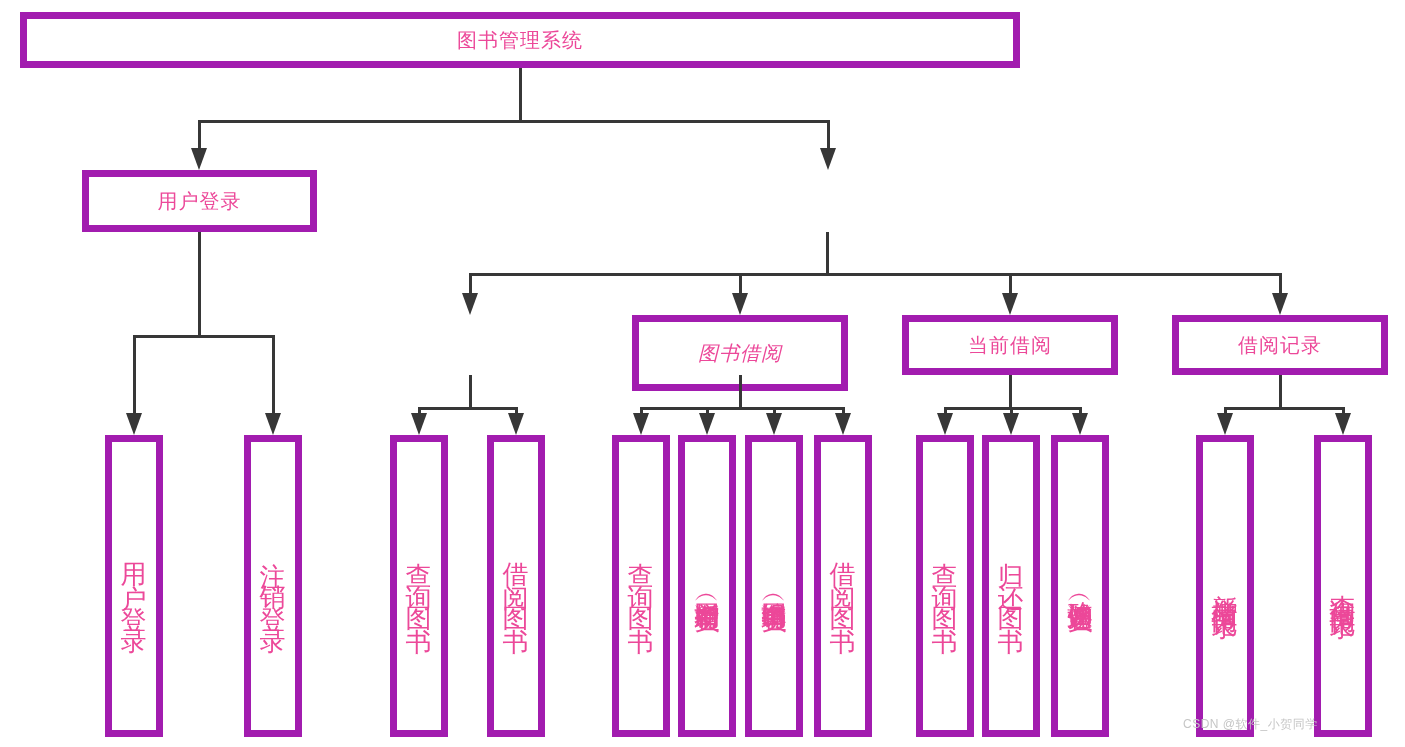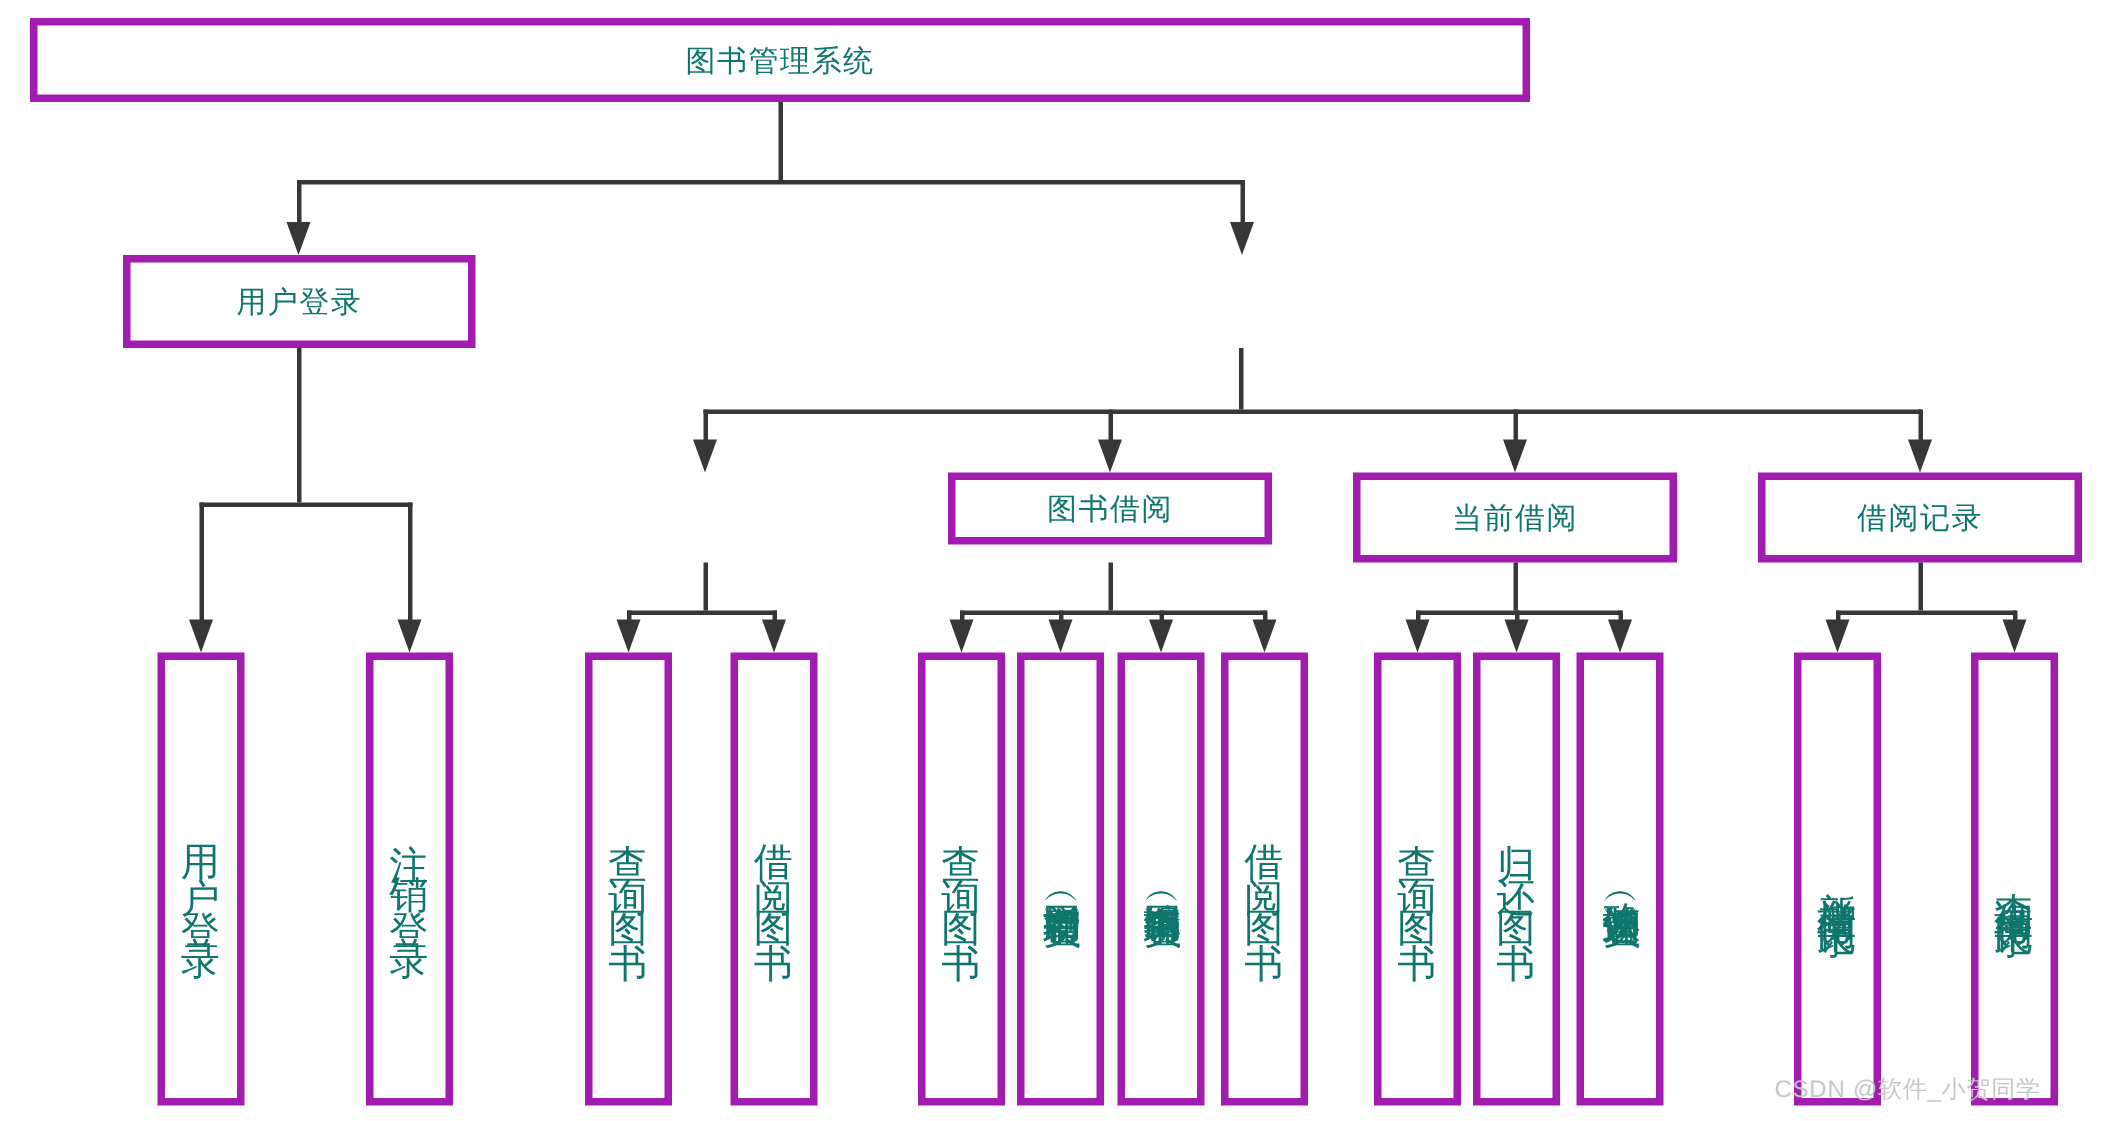"图书管理系统" .box { border: 5px solid #a21caf -> 7px solid #a21caf; color: #0f766e -> #ec4899 }
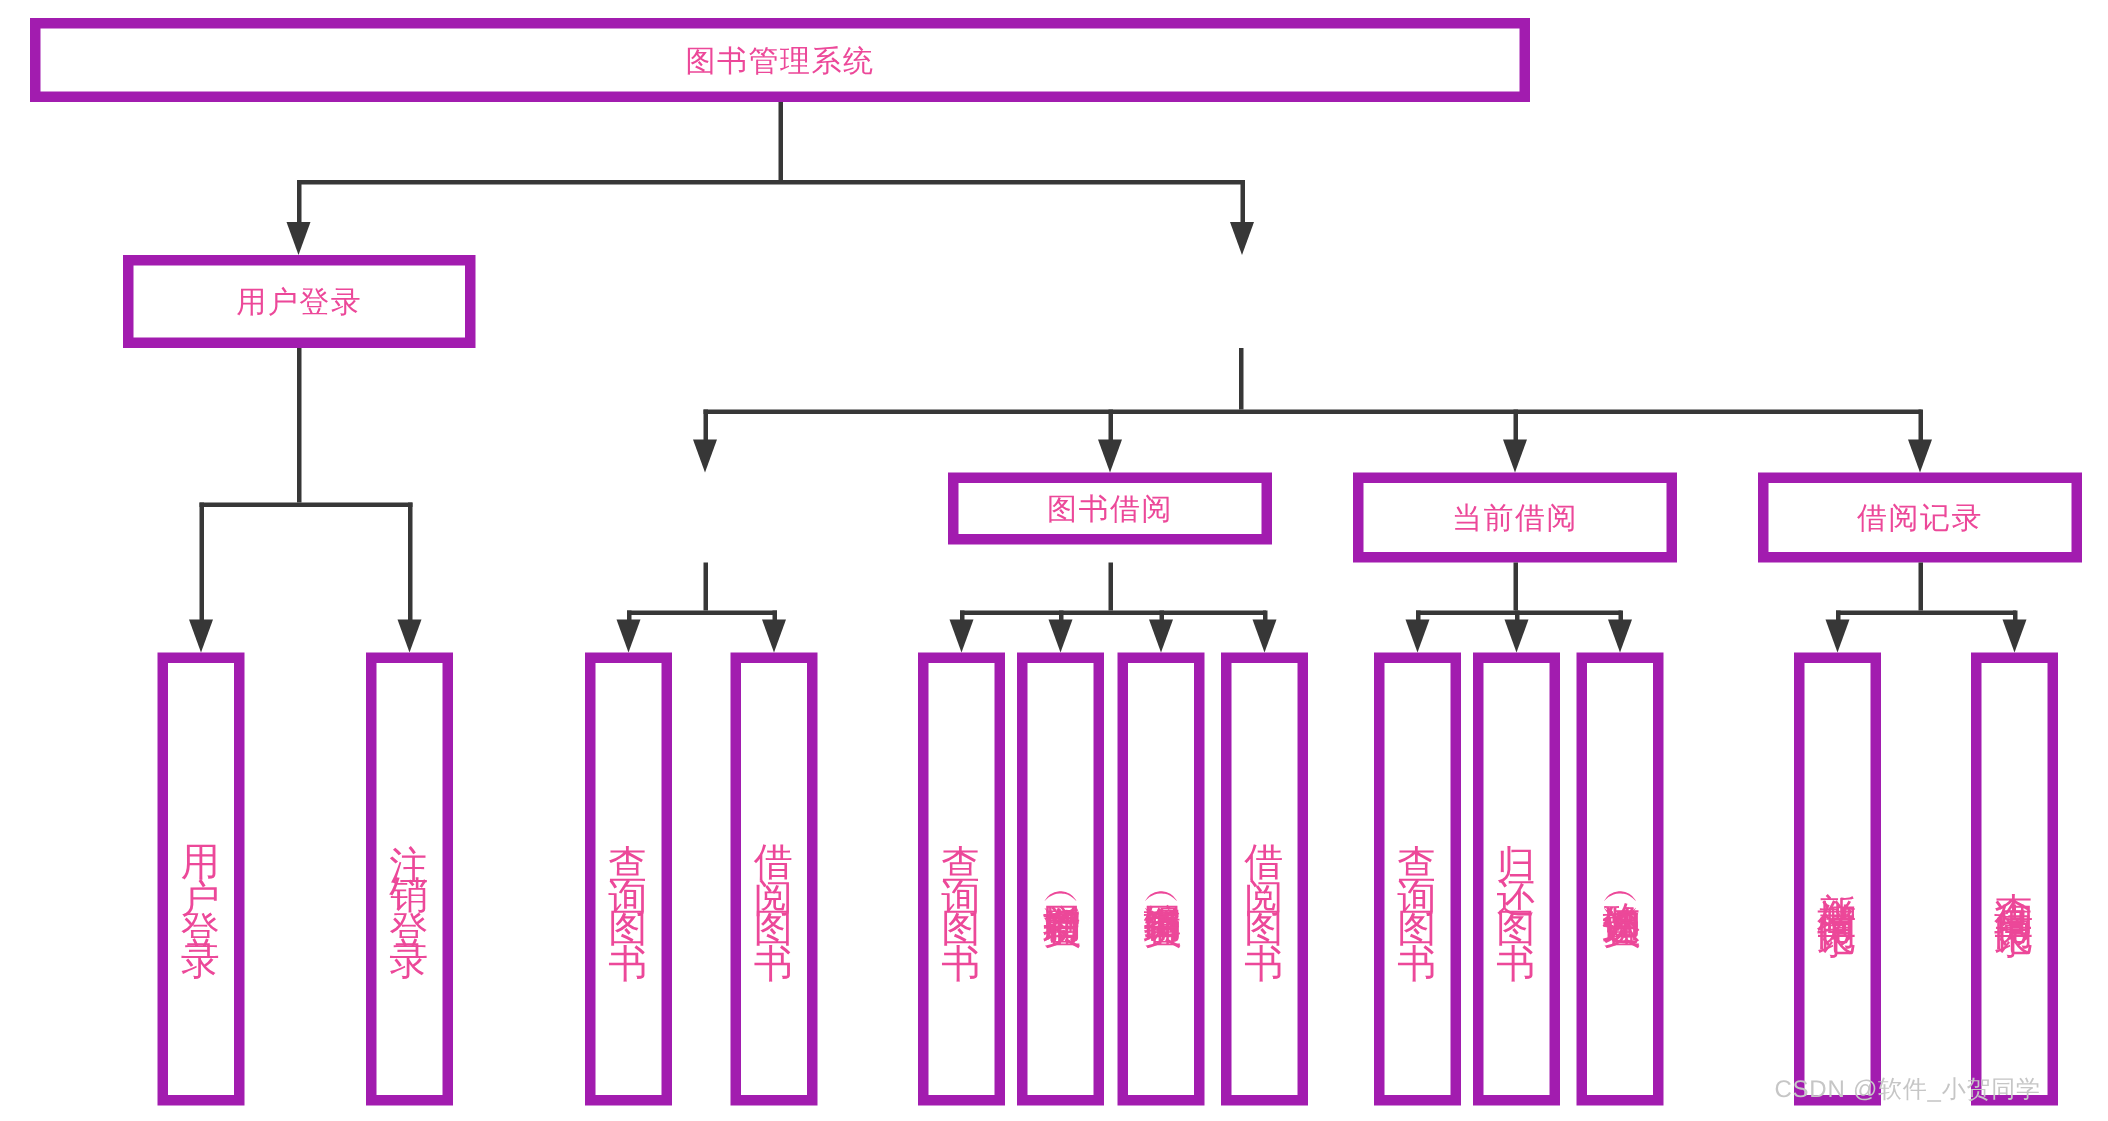"图书借阅" div.box { font-style: none -> italic; height: 48px -> 76px }
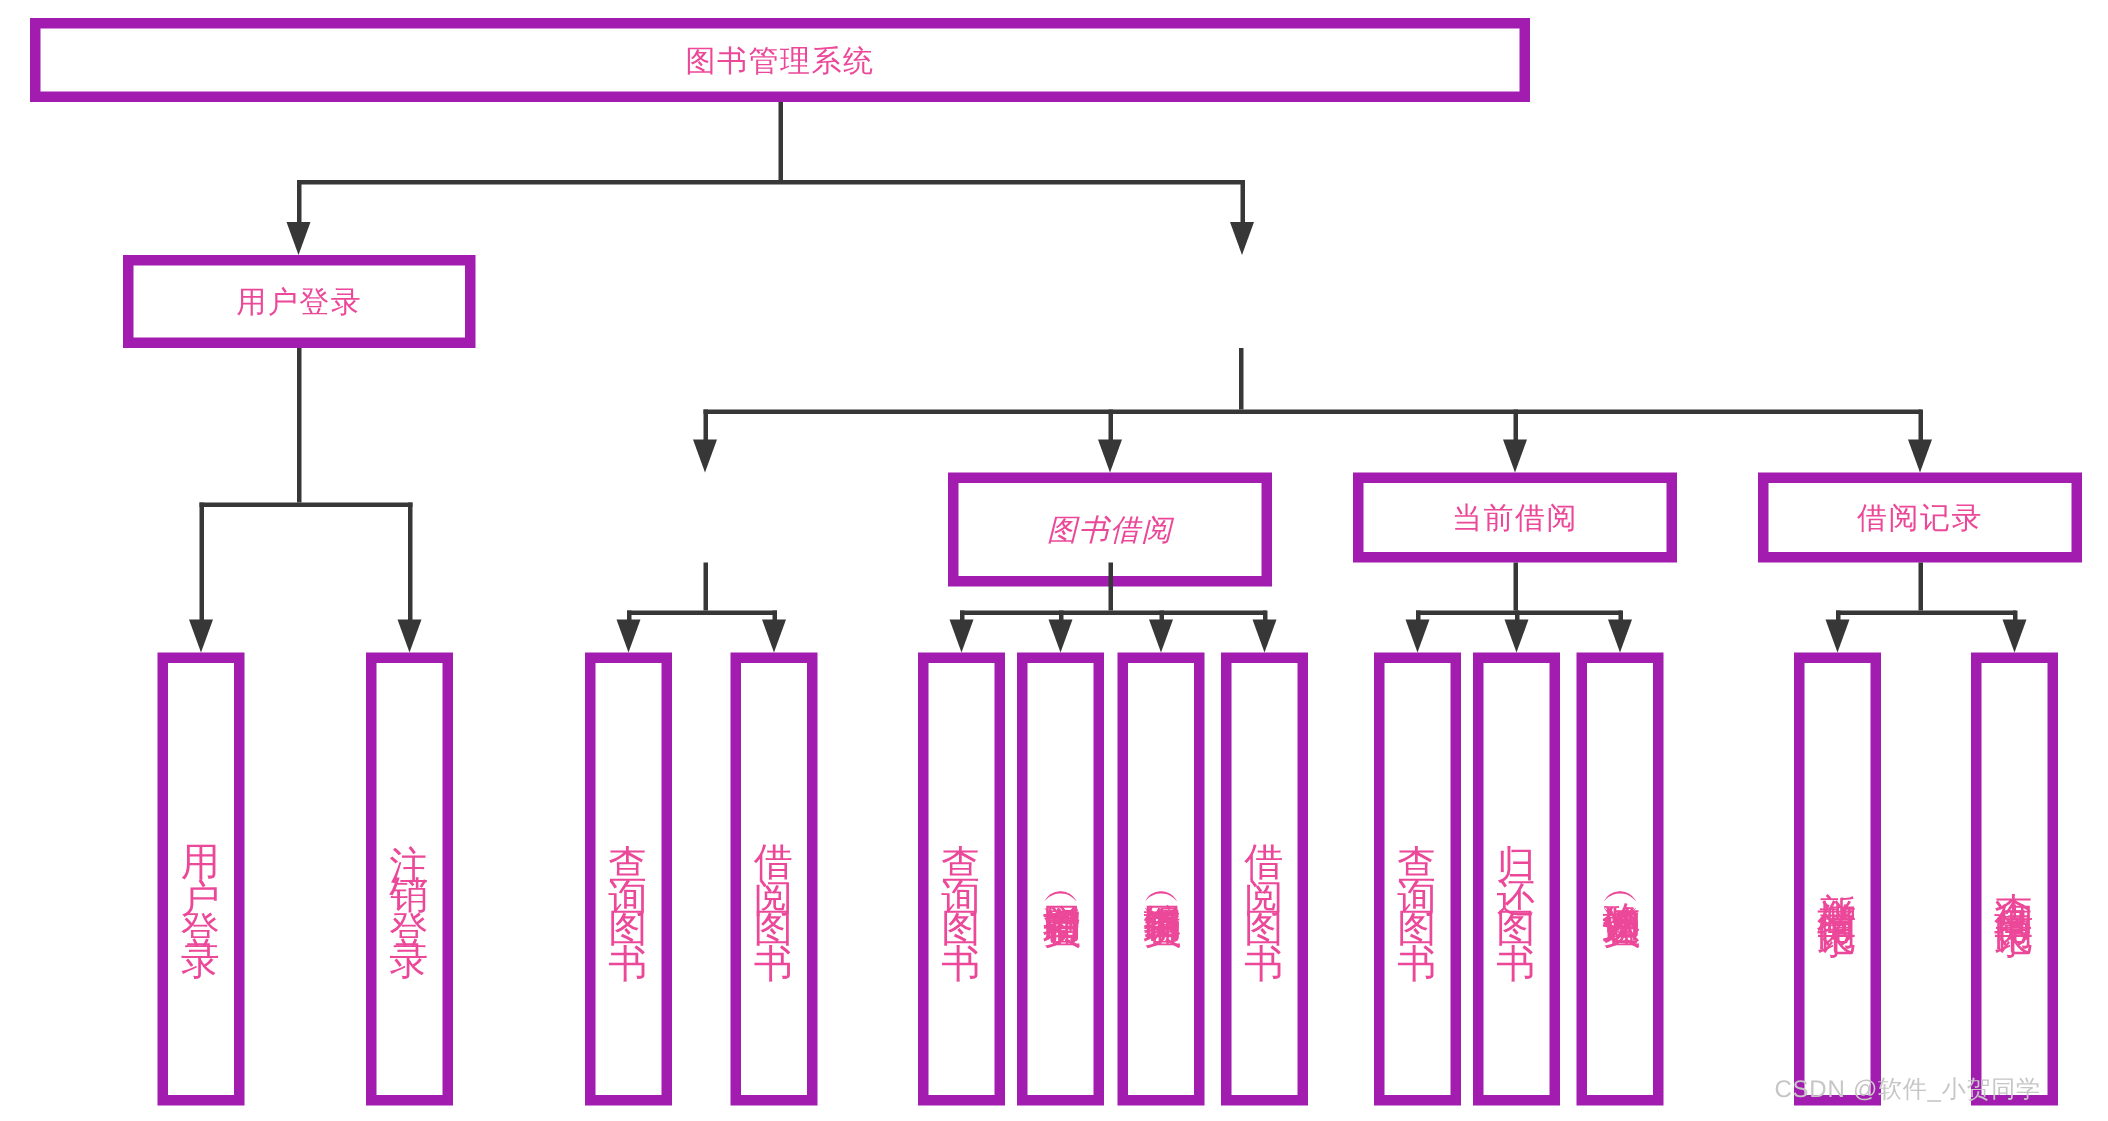"CSDN @软件_小贺同学" .watermark { font-size: 16px -> 12px }
